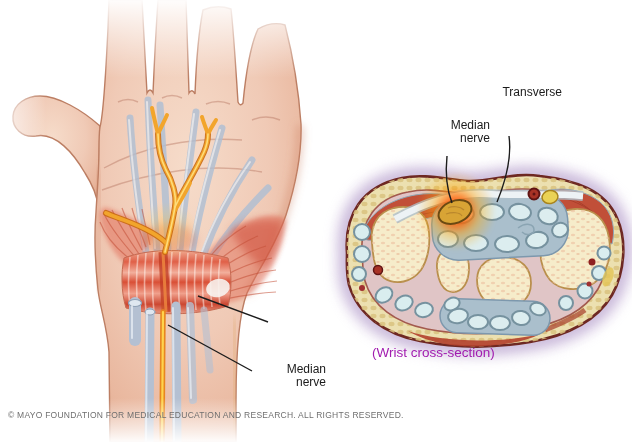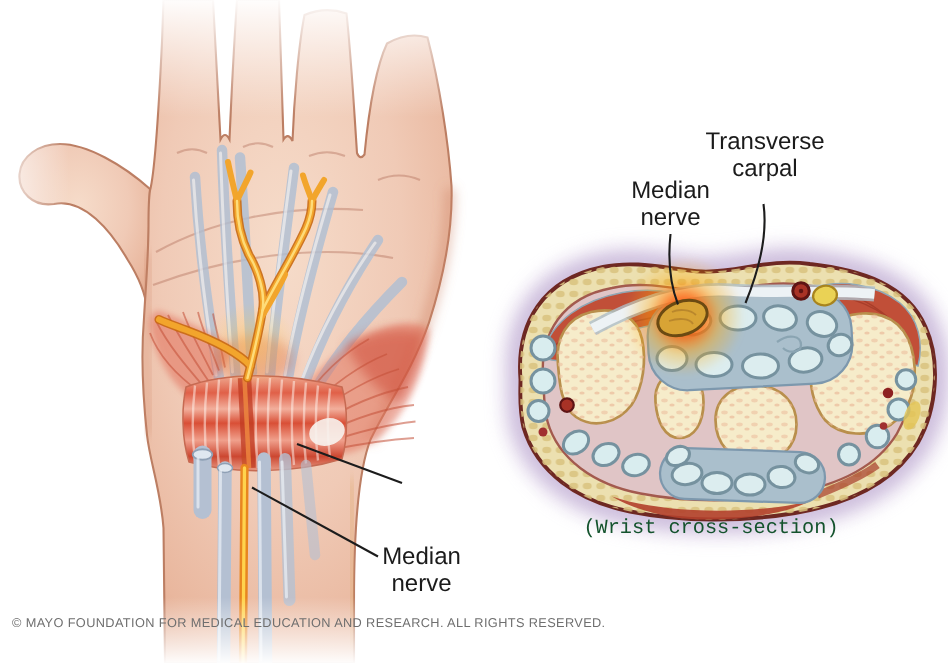"Transverse" .label { font-size: 16px -> 12px; text-align: center -> right }
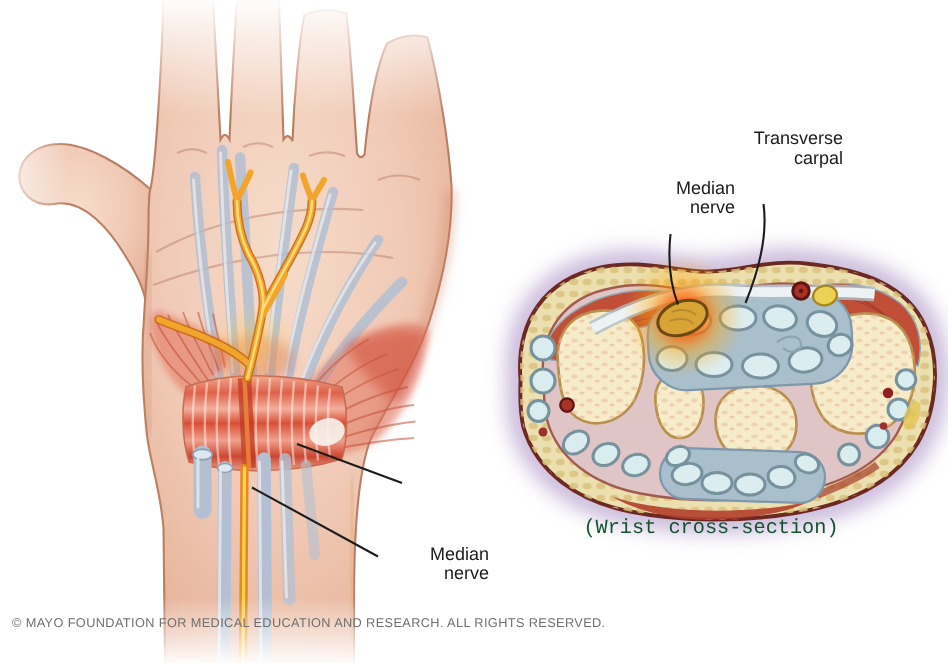"carpal" span { html: <span>carpal</span> -> none }
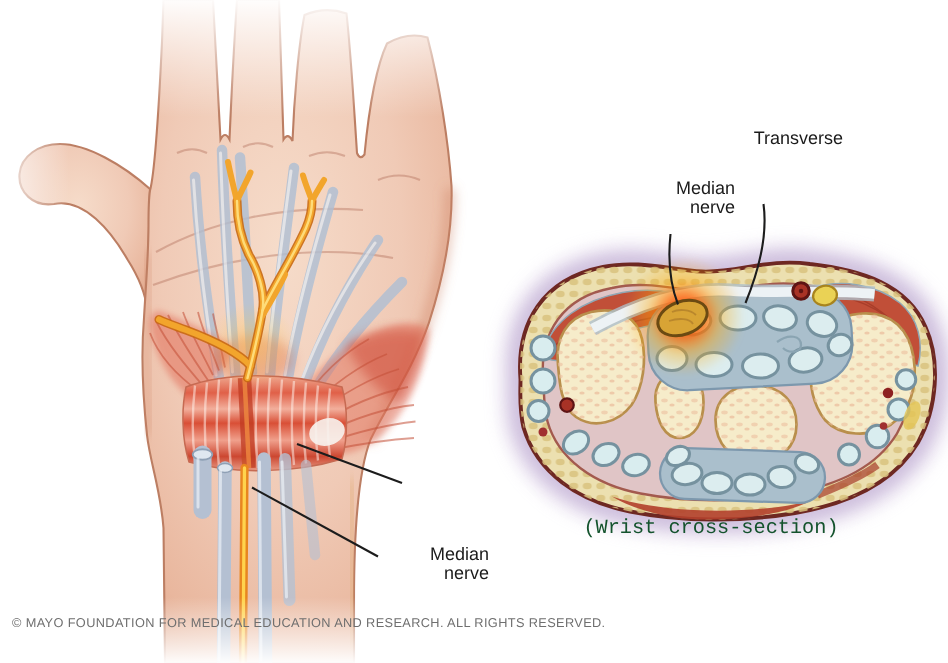"(Wrist cross-section)" .caption { color: #14532d -> #a21caf; font-family: Liberation Mono, monospace -> none; text-align: center -> none }
